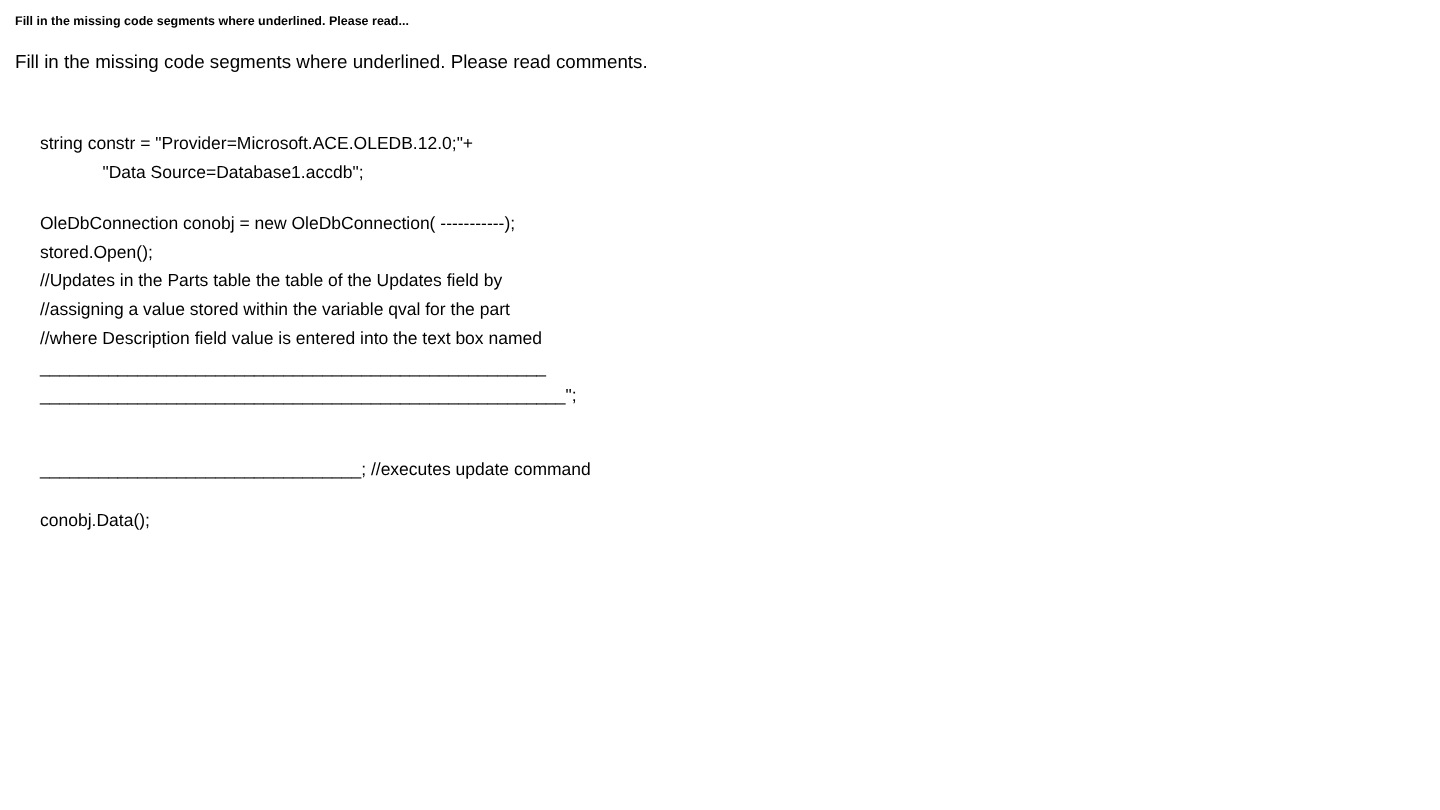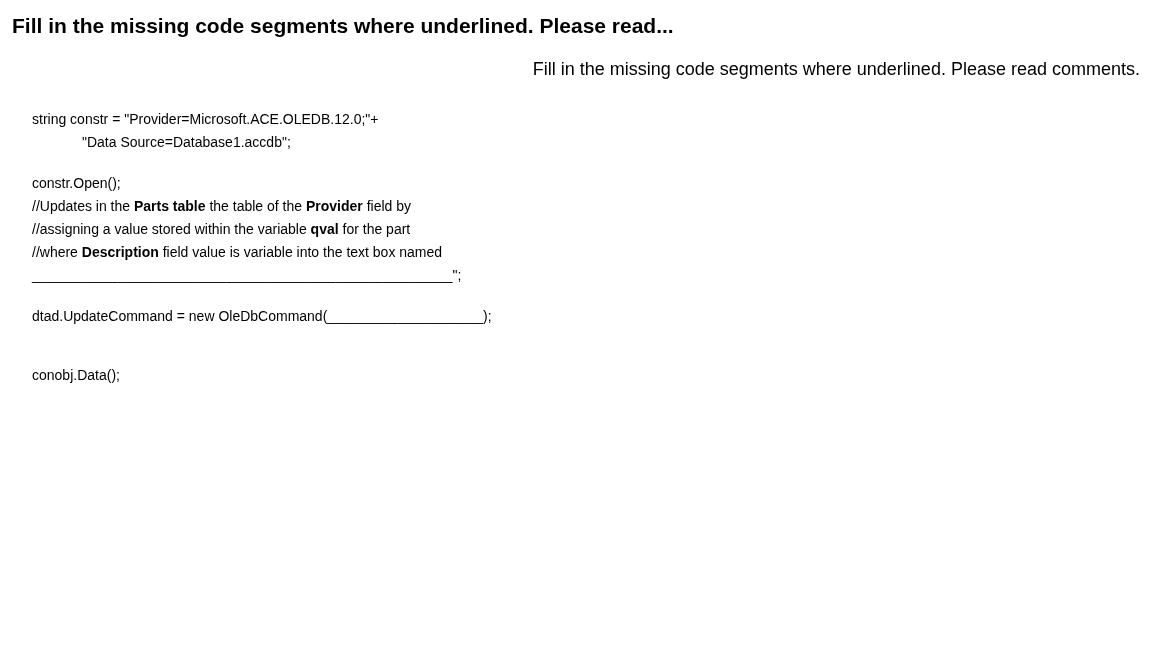"Fill in the missing code segments where underlined. Please read..." .title { font-size: 21px -> 10px }
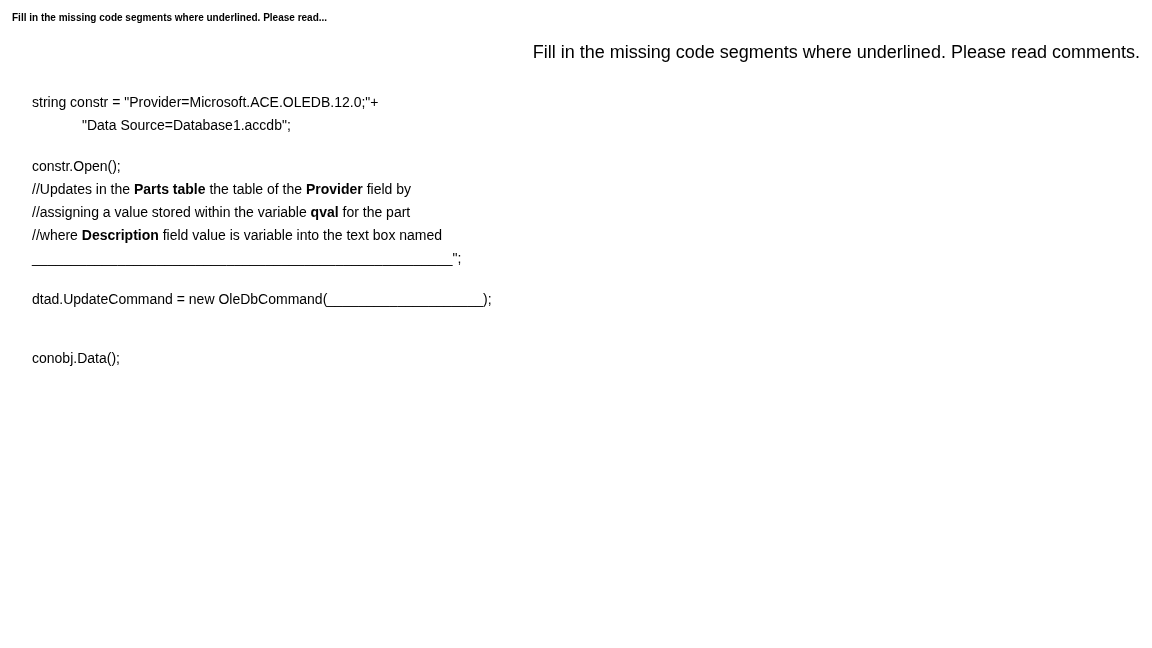"Fill in the missing code segments where underlined. Please read" .subtitle { font-size: 18px -> 15px; margin-bottom: 8px -> 24px; text-align: right -> none }
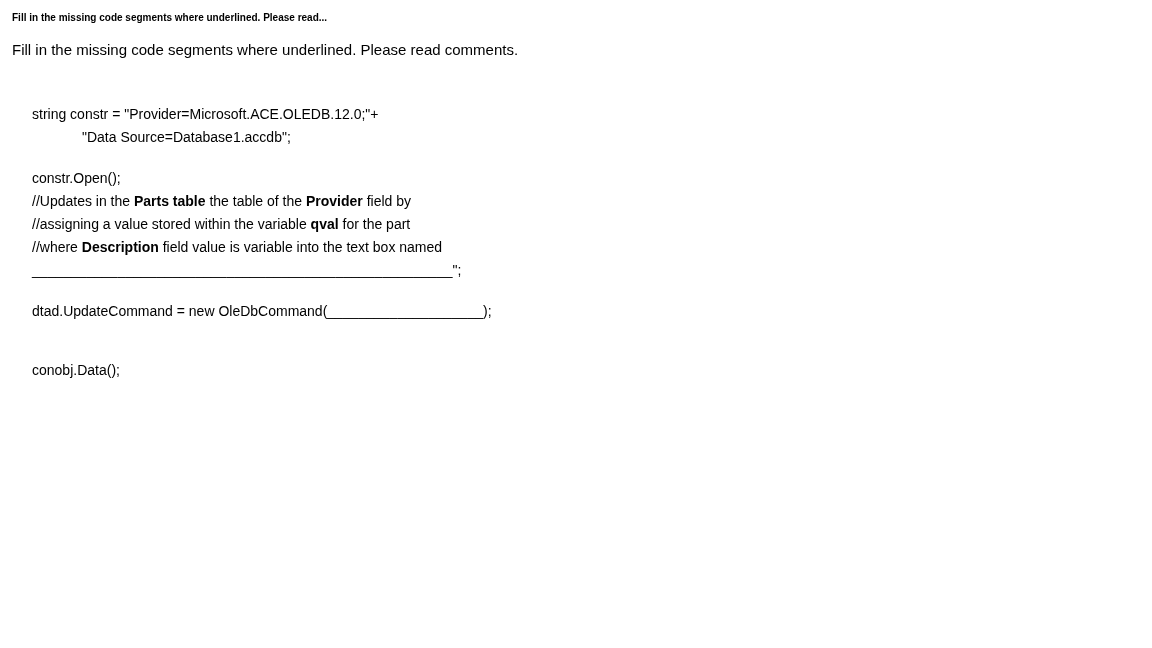"OleDbConnection conobj = new" div.code-line { html: none -> <div>OleDbConnection conobj = new OleDbConnection( -----------);</div> }
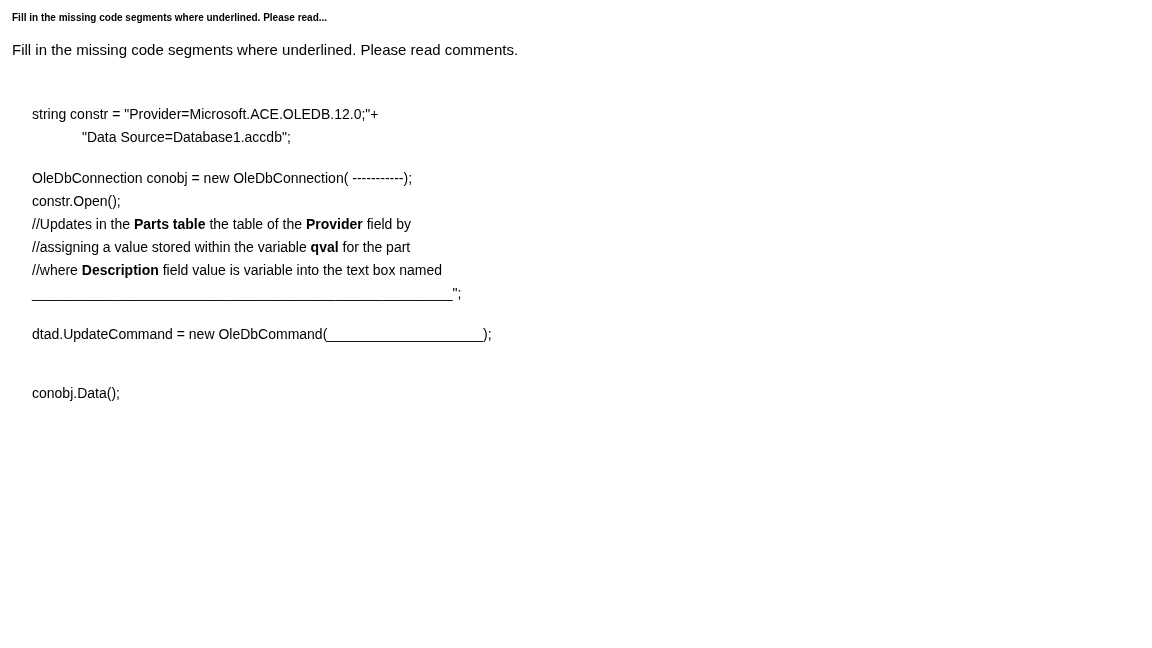"constr.Open();" div.code-line { text: constr.Open -> stored.Open }
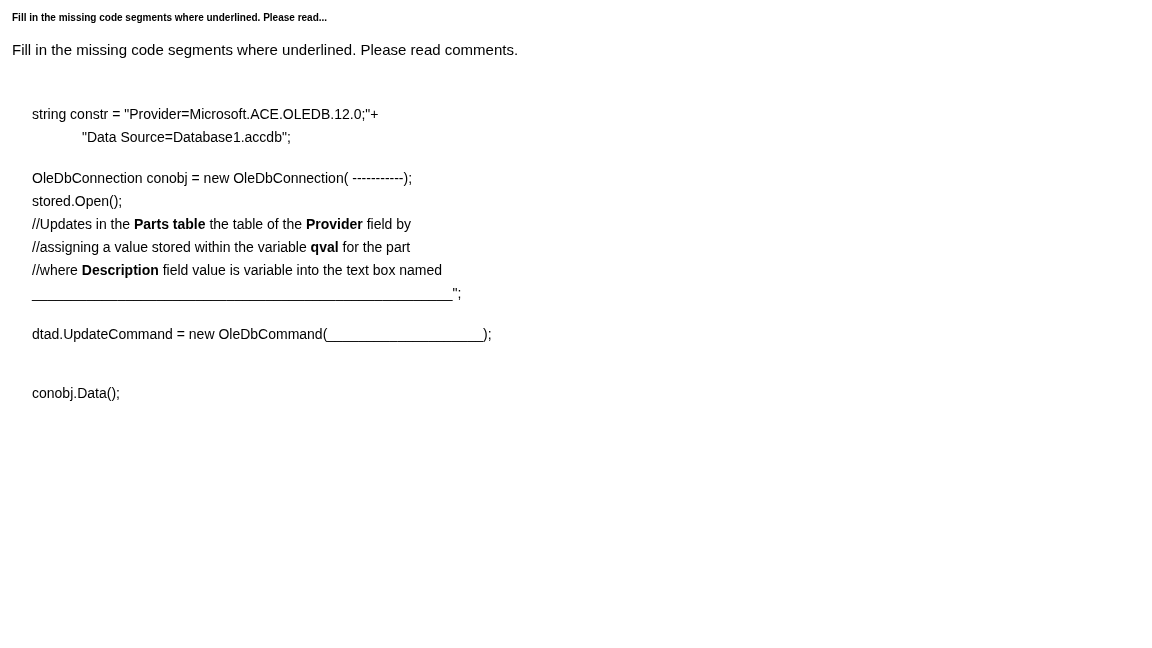"Parts table" b { font-weight: bold -> normal }
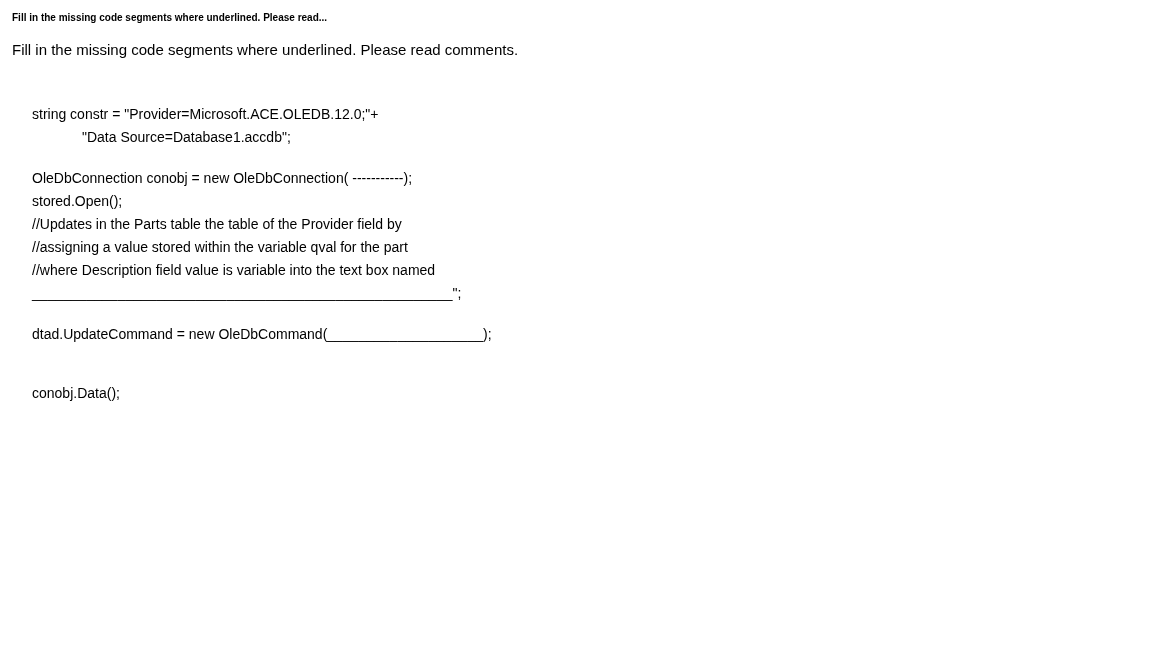"Provider" b { text: Provider -> Updates }
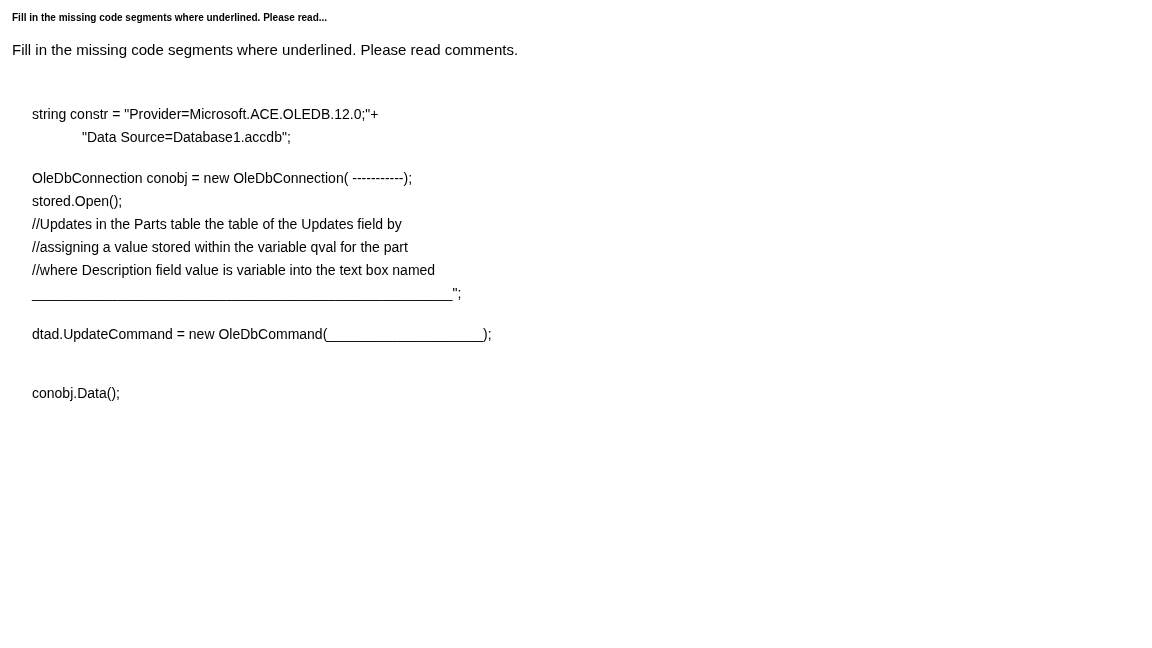"field value is variable into" span { text: variable -> entered }
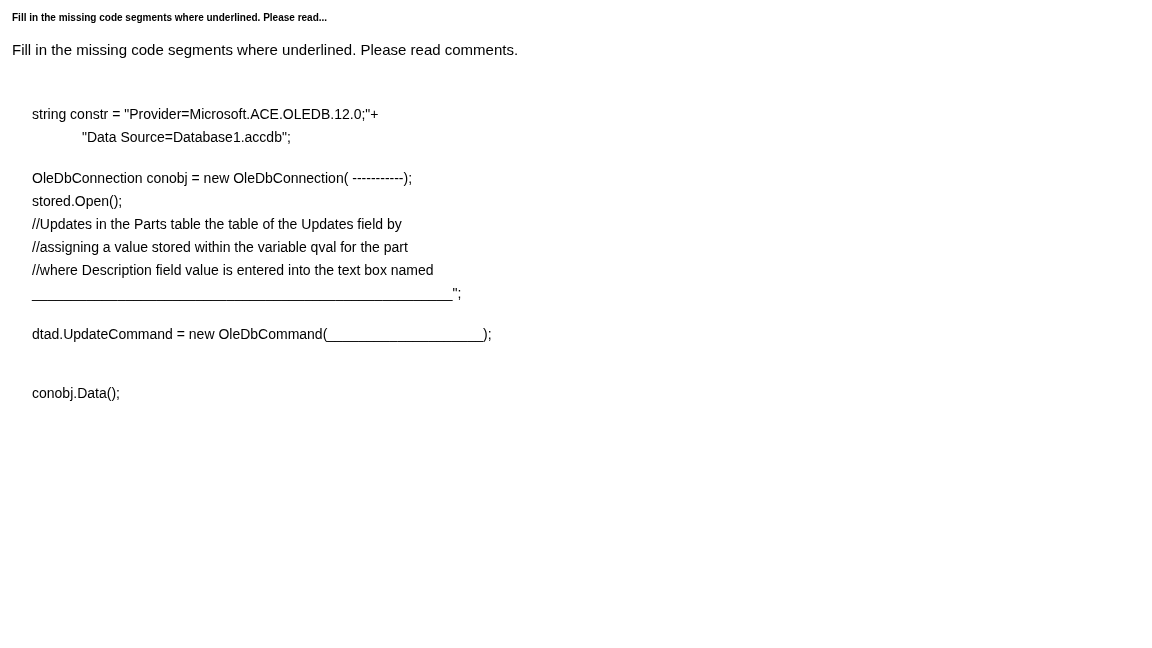"____________________________________________________" div.code-line { html: none -> <div>____________________________________________________</div> }
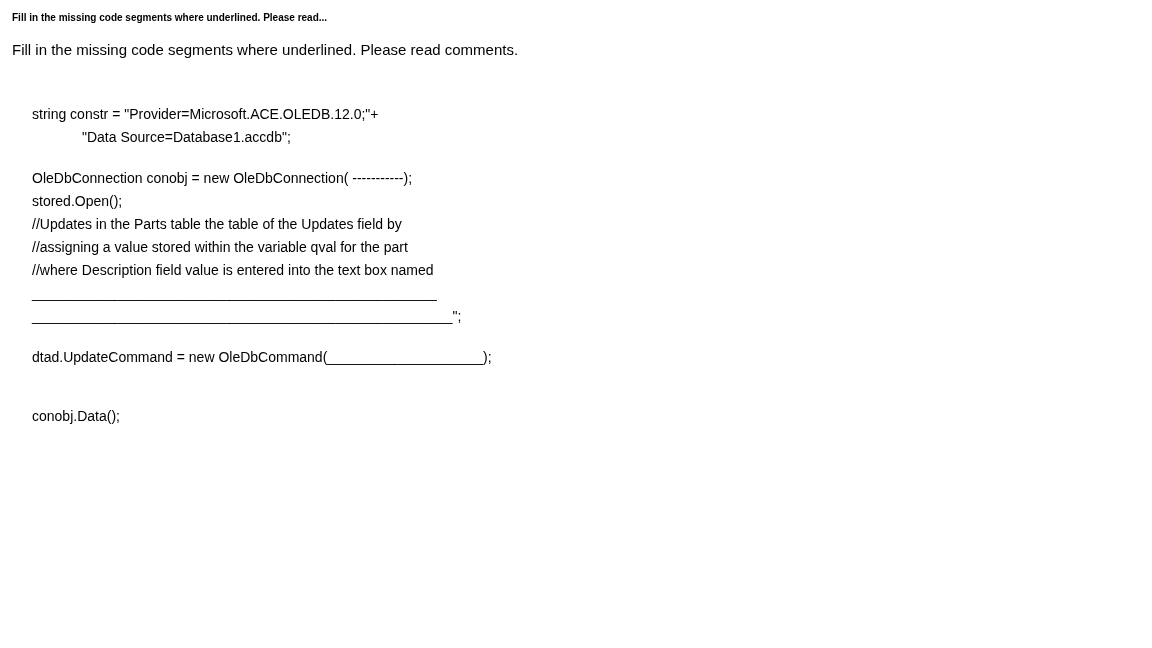"dtad.UpdateCommand = new" div.code-line { html: <div>dtad.UpdateCommand = new OleDbCommand(____________________);</div> -> none }
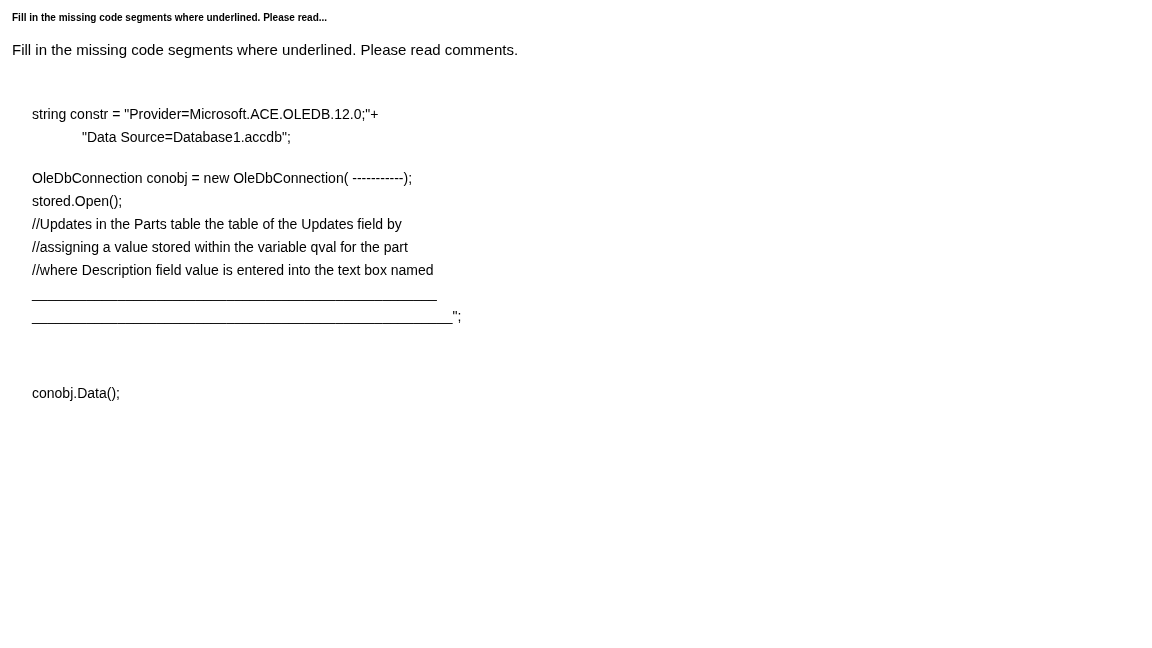"_________________________________;" div.code-line { html: none -> <div>_________________________________; //executes update command</div> }
